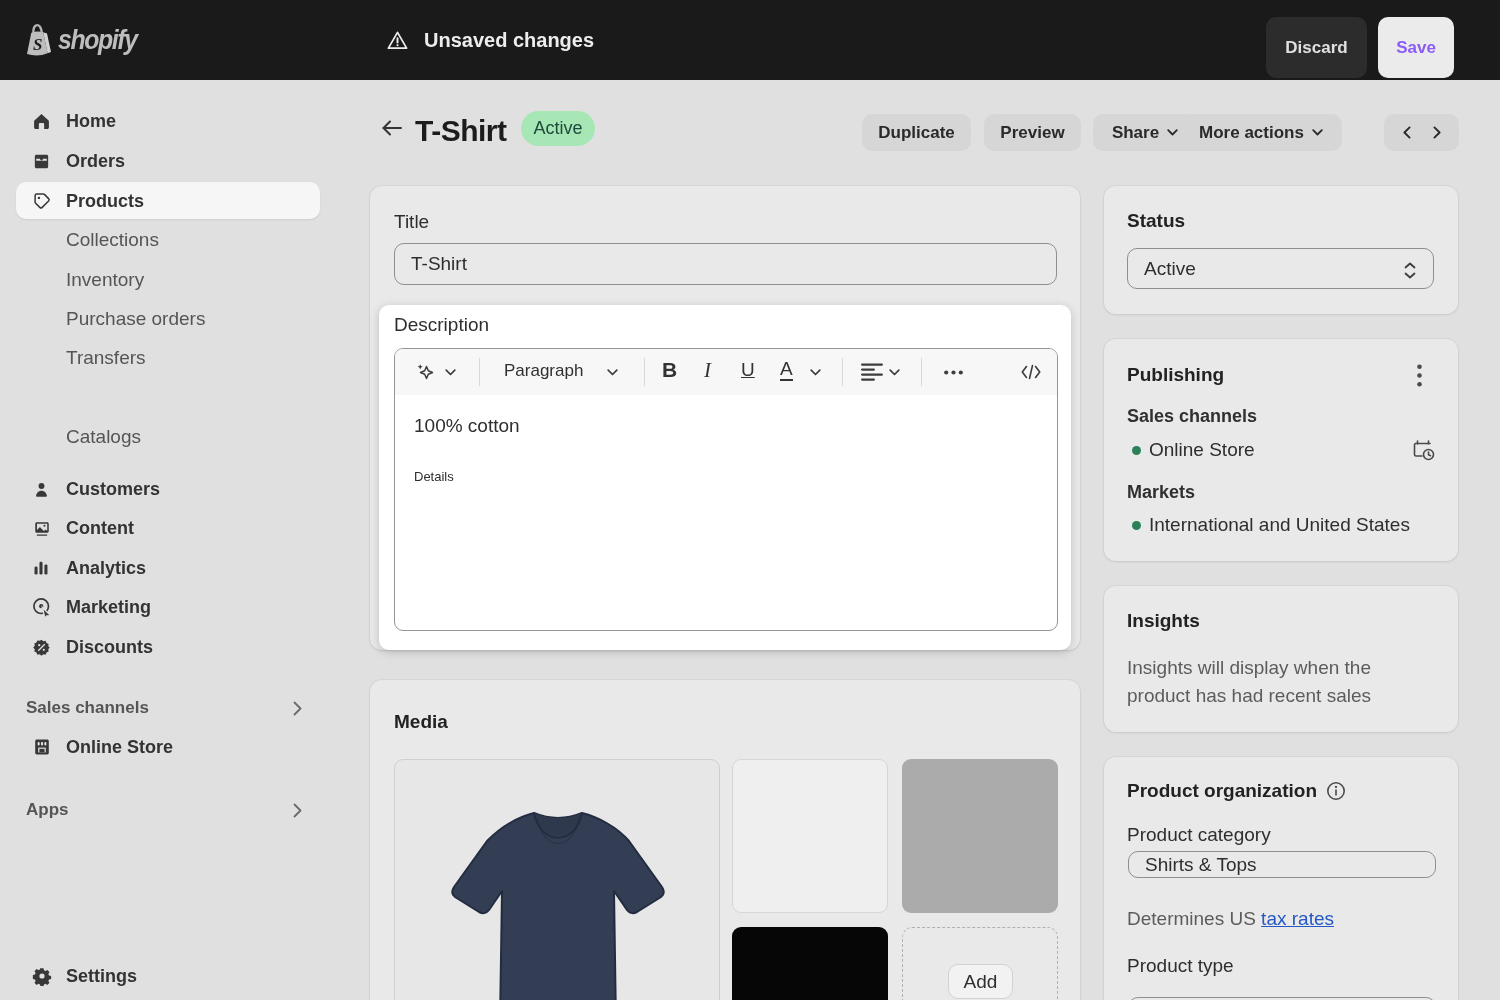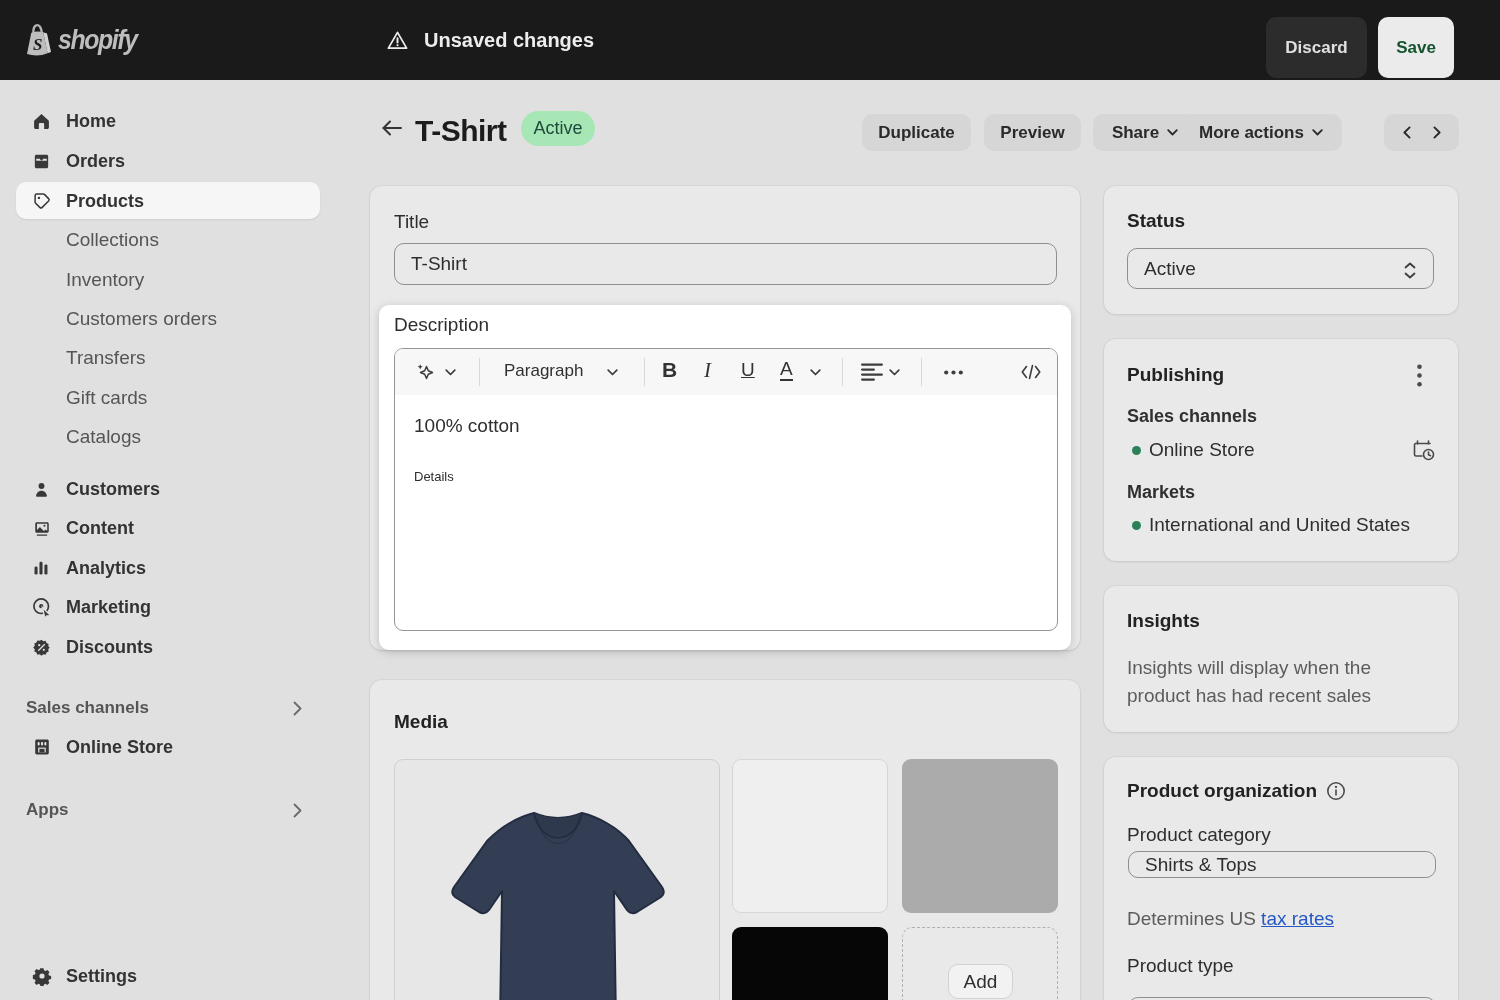"Save" #save { color: #14532d -> #8b5cf6 }
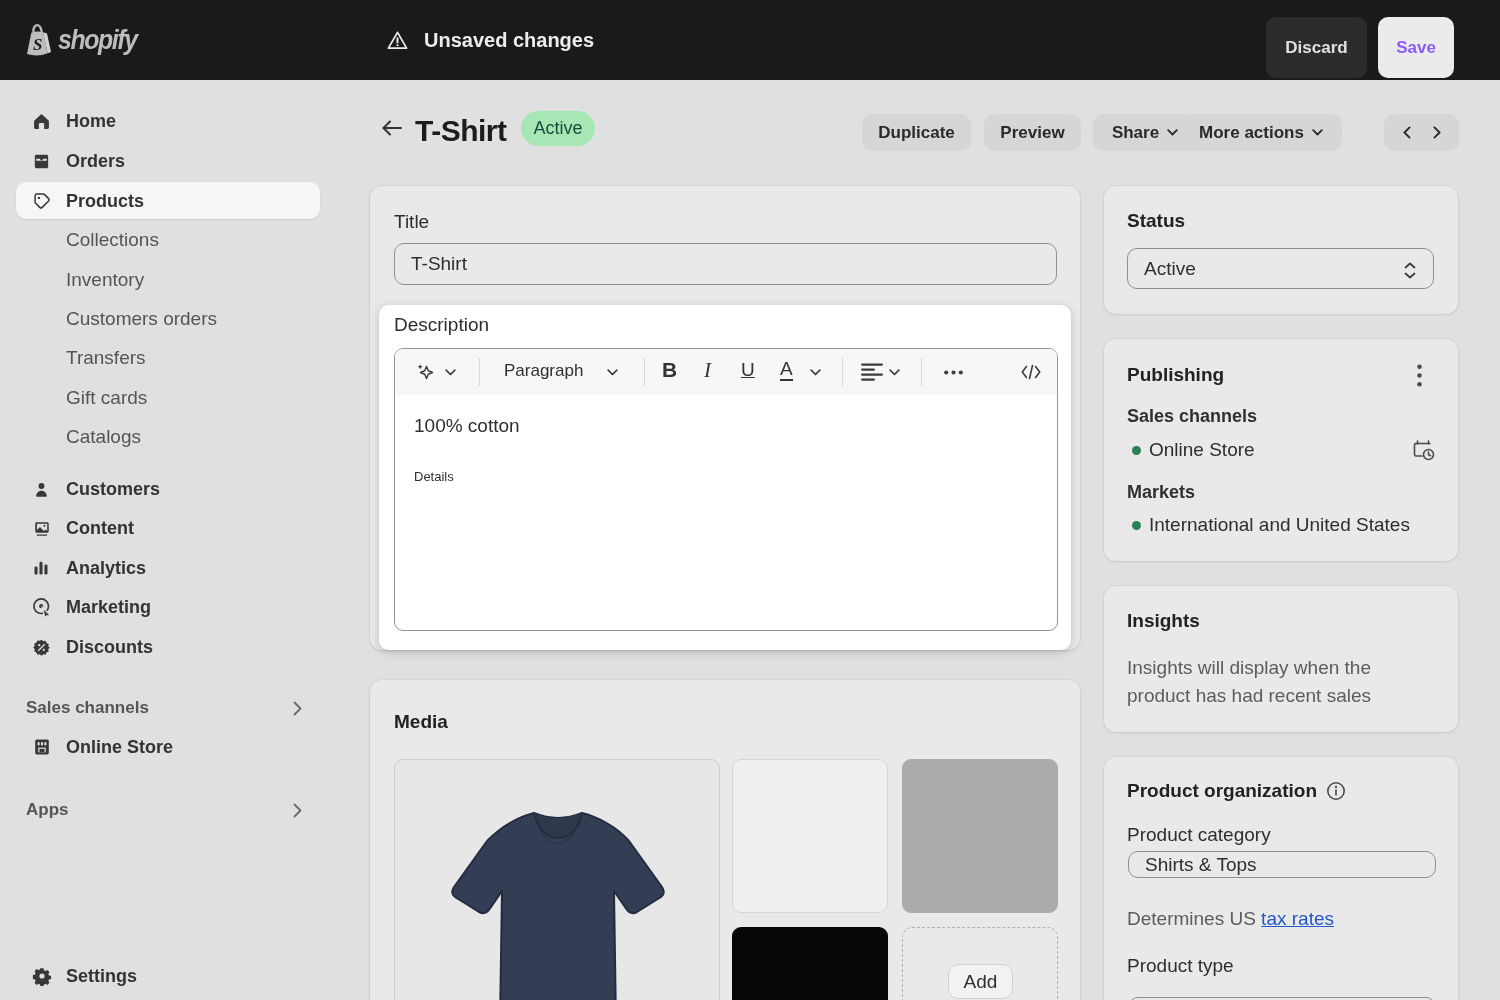"Customers orders" span.nav-sub { text: Customers -> Purchase }
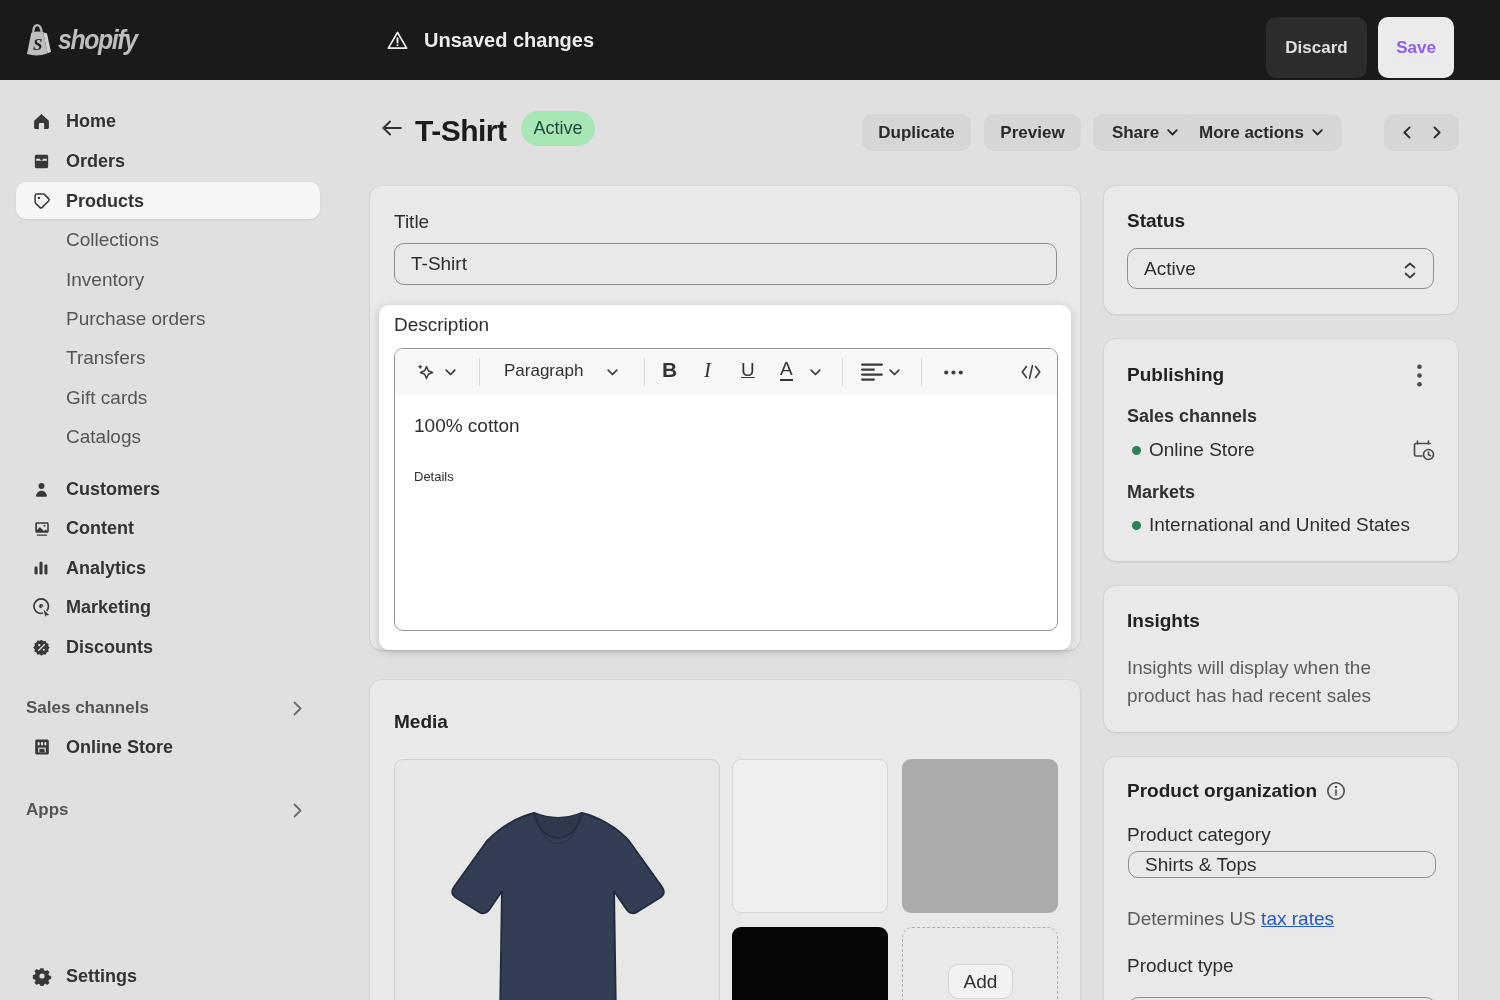"Gift cards" div.nav-row { html: <div> <span>Gift cards</span> </div> -> none }
